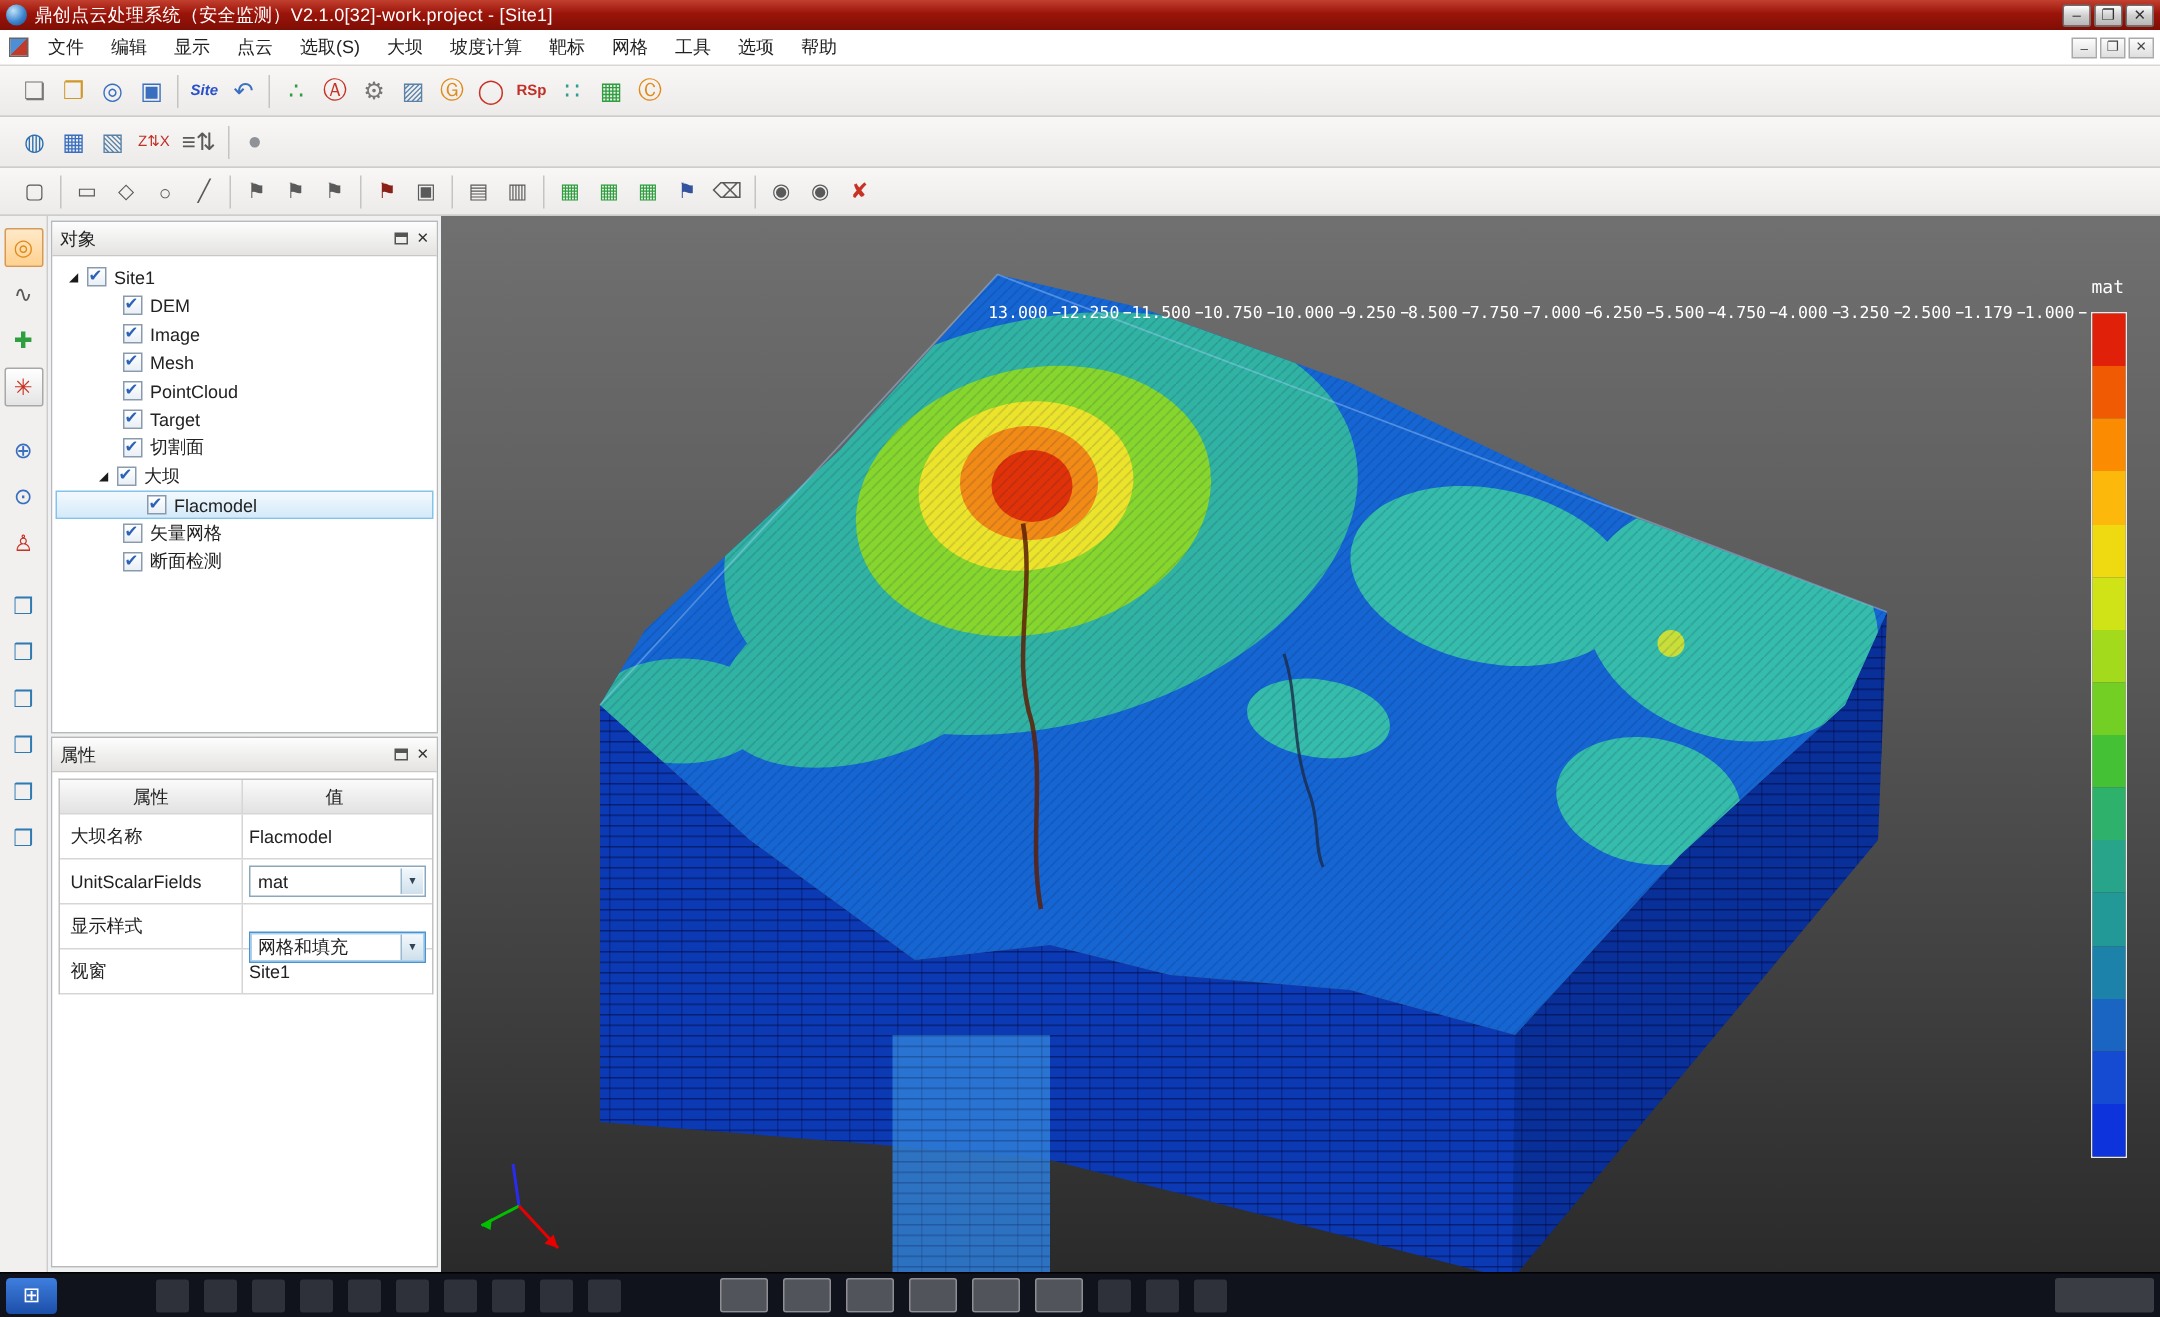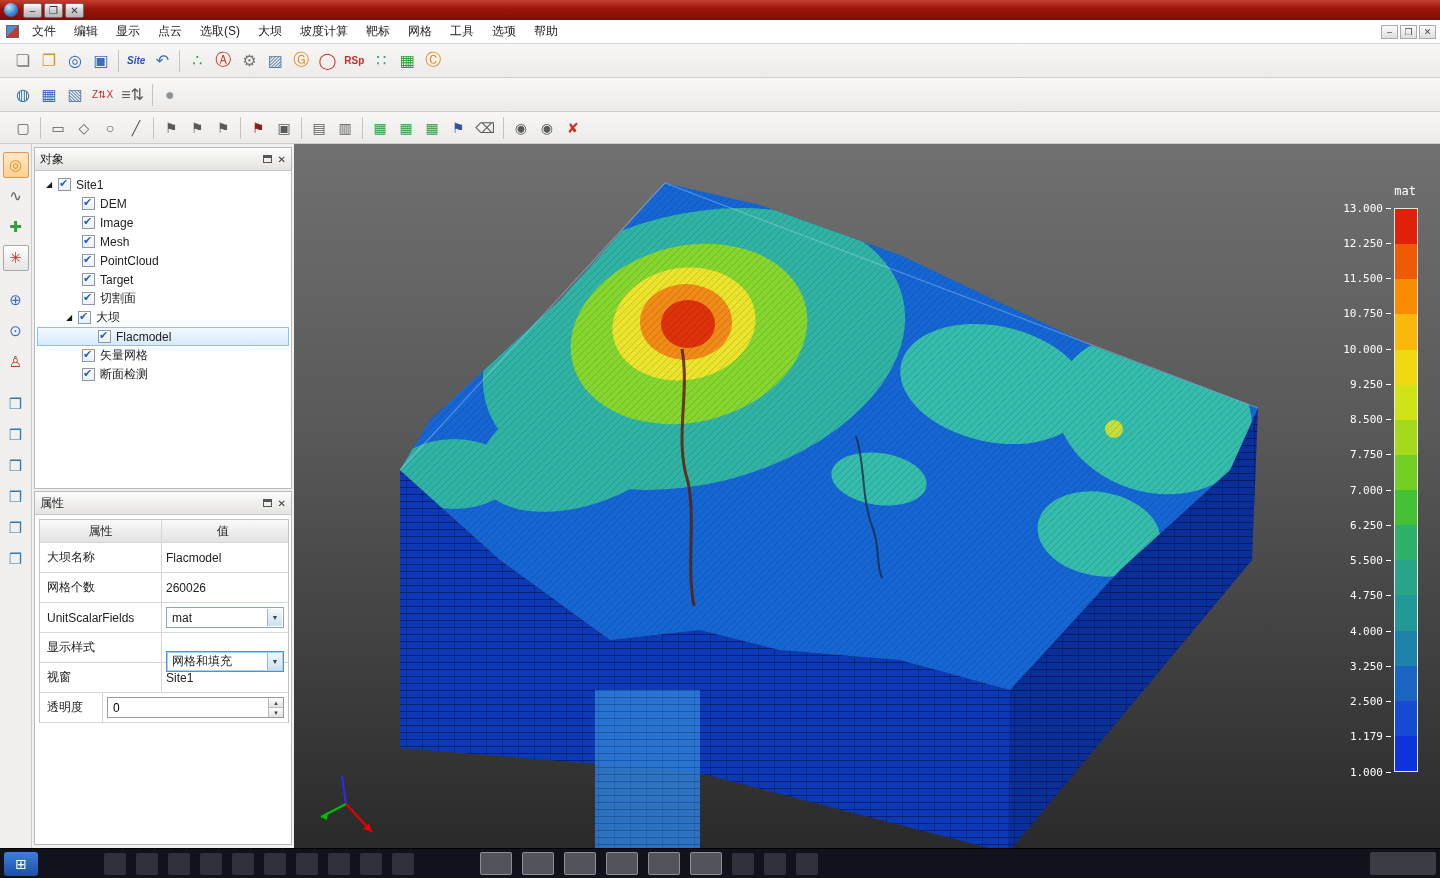"鼎创点云处理系统（安全监测）V2.1.0[32]-work.project -" span.title-text { html: none -> <span>鼎创点云处理系统（安全监测）V2.1.0[32]-work.project - [Site1]</span> }
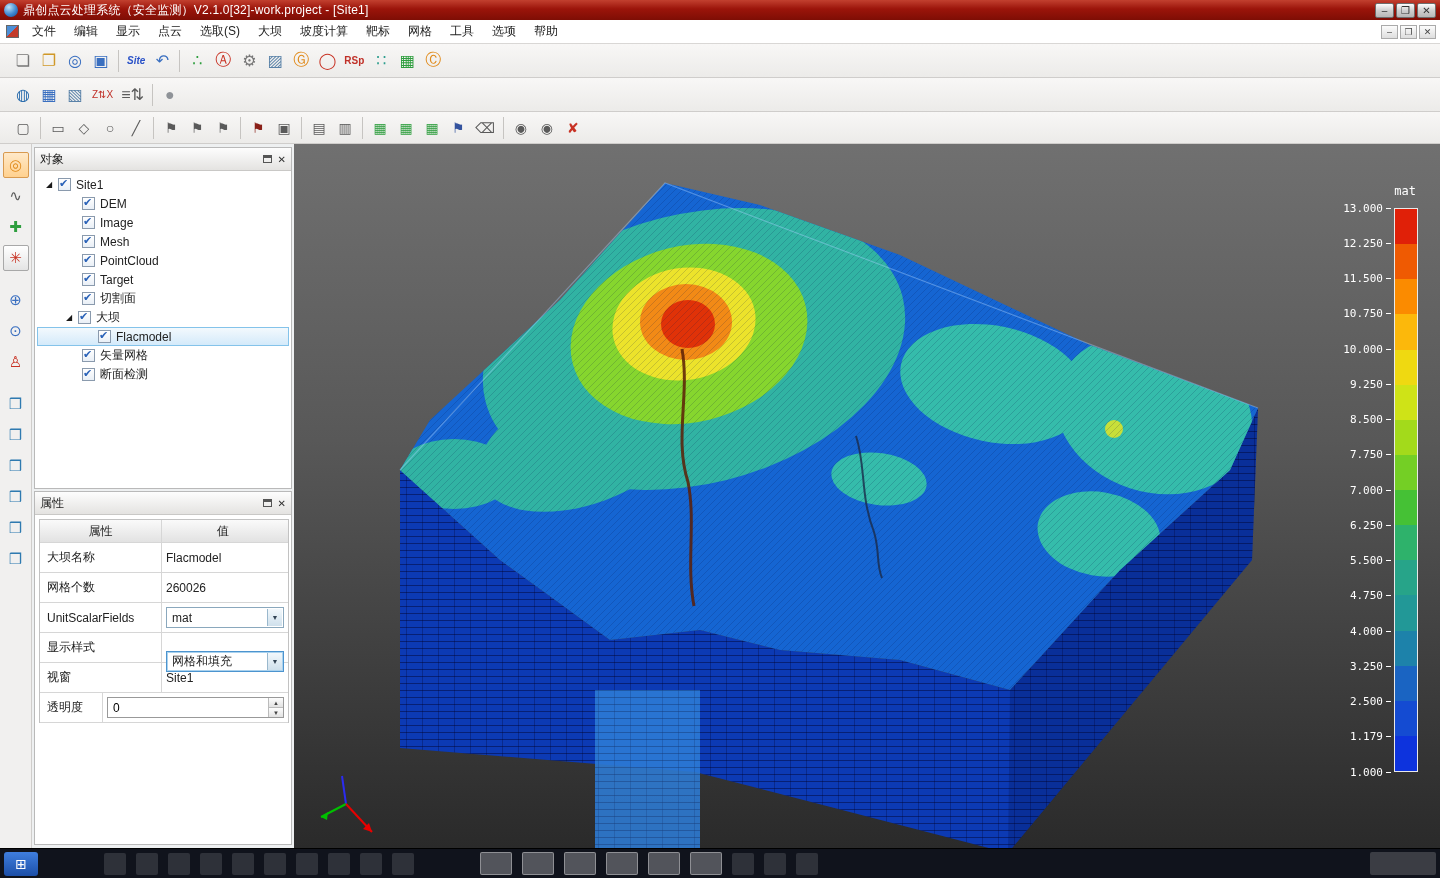"13.000" .legend-labels { flex-direction: column -> none }
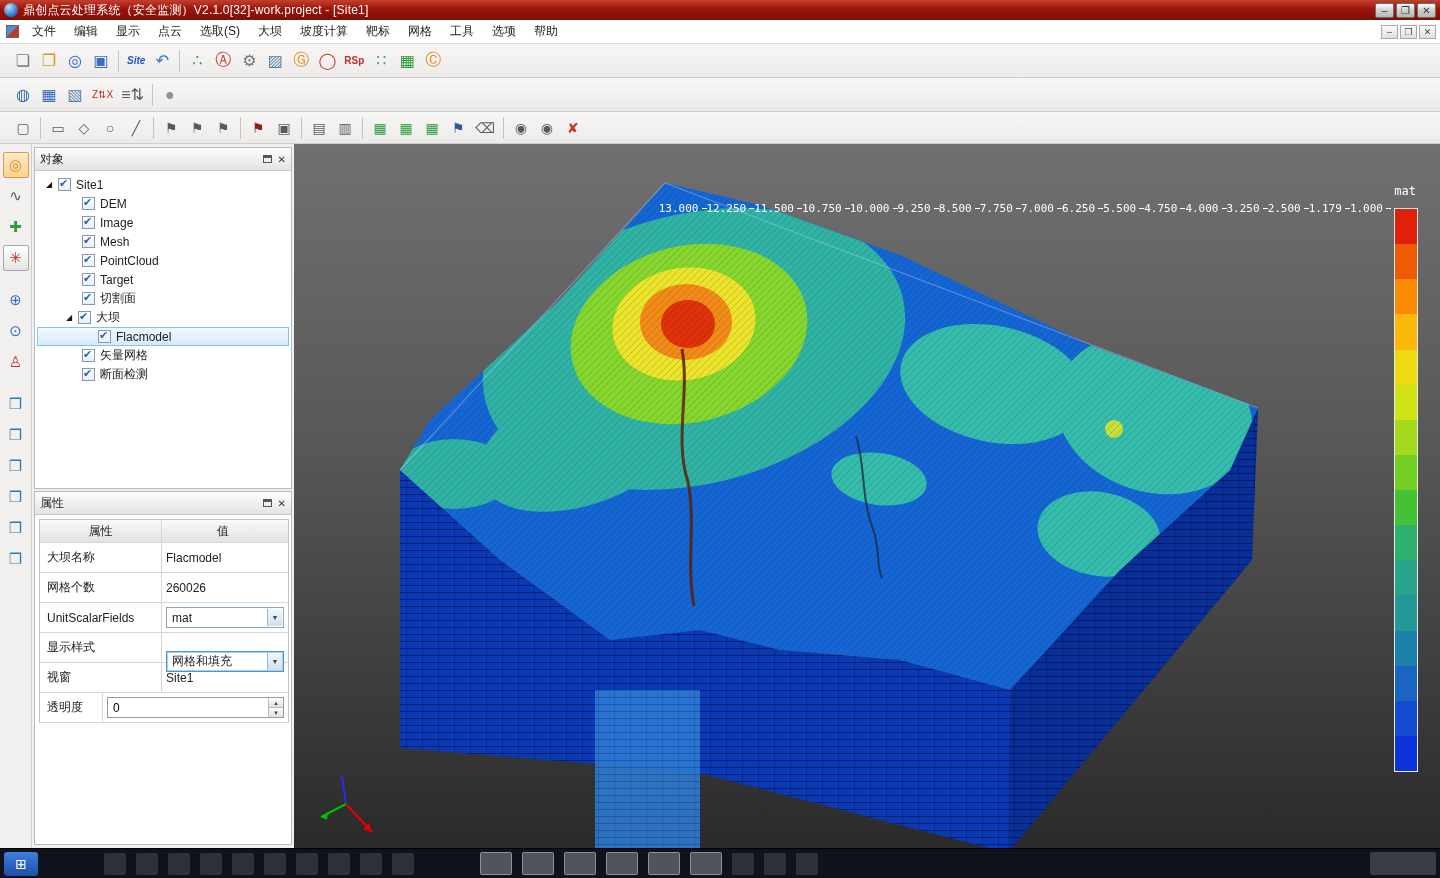"网格个数" div.prow { html: <div> <div>网格个数</div> <div> <span>260026</span> </div> </div> -> none }
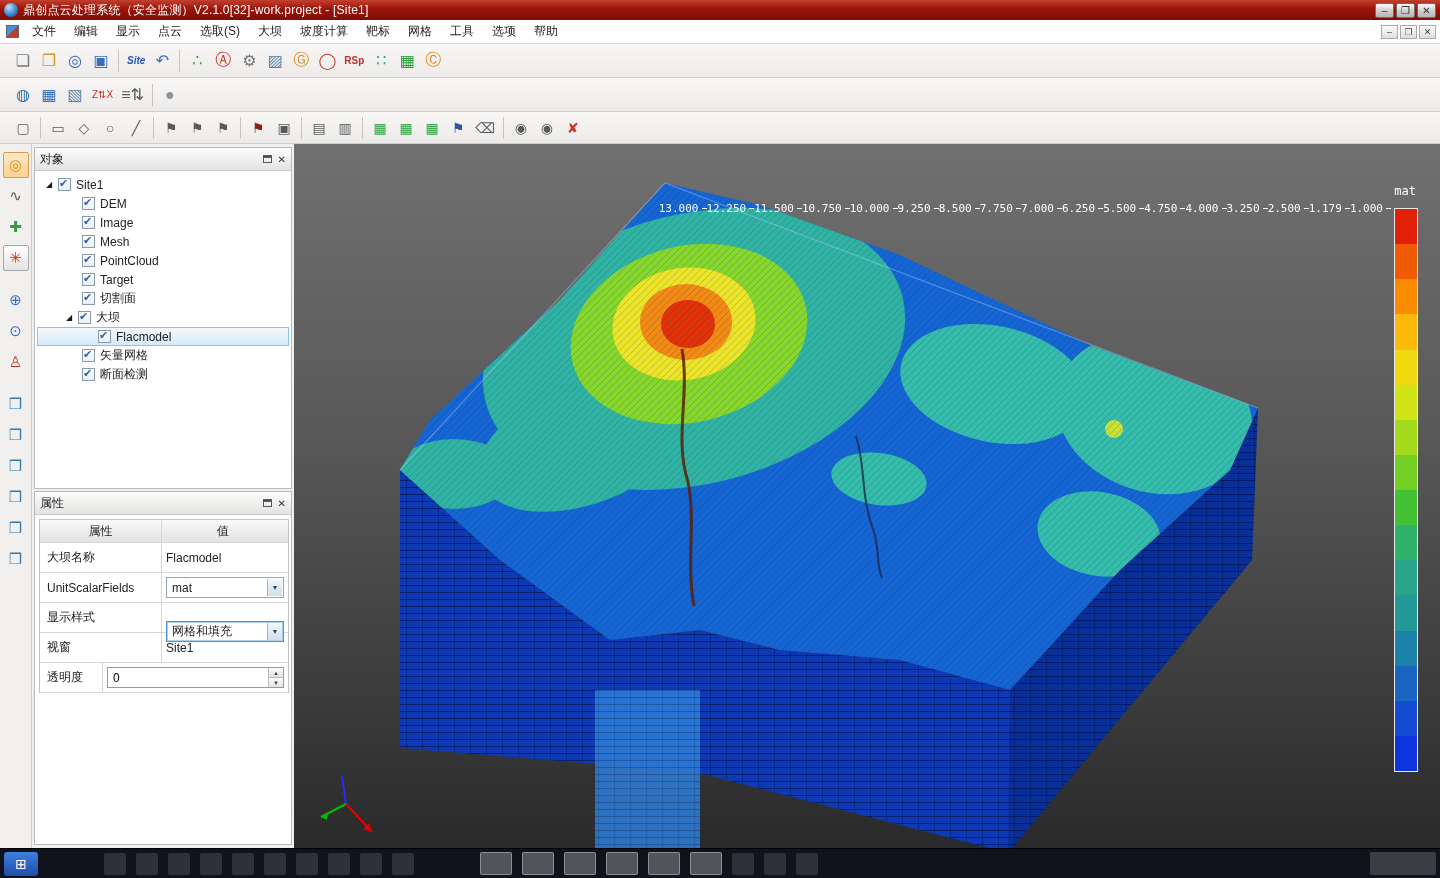"透明度" div.prow { html: <div> <div>透明度</div> <div> <div> <input> <span> <span>▲</span> <span>▼</span> </span> </div> </div> </div> -> none }
